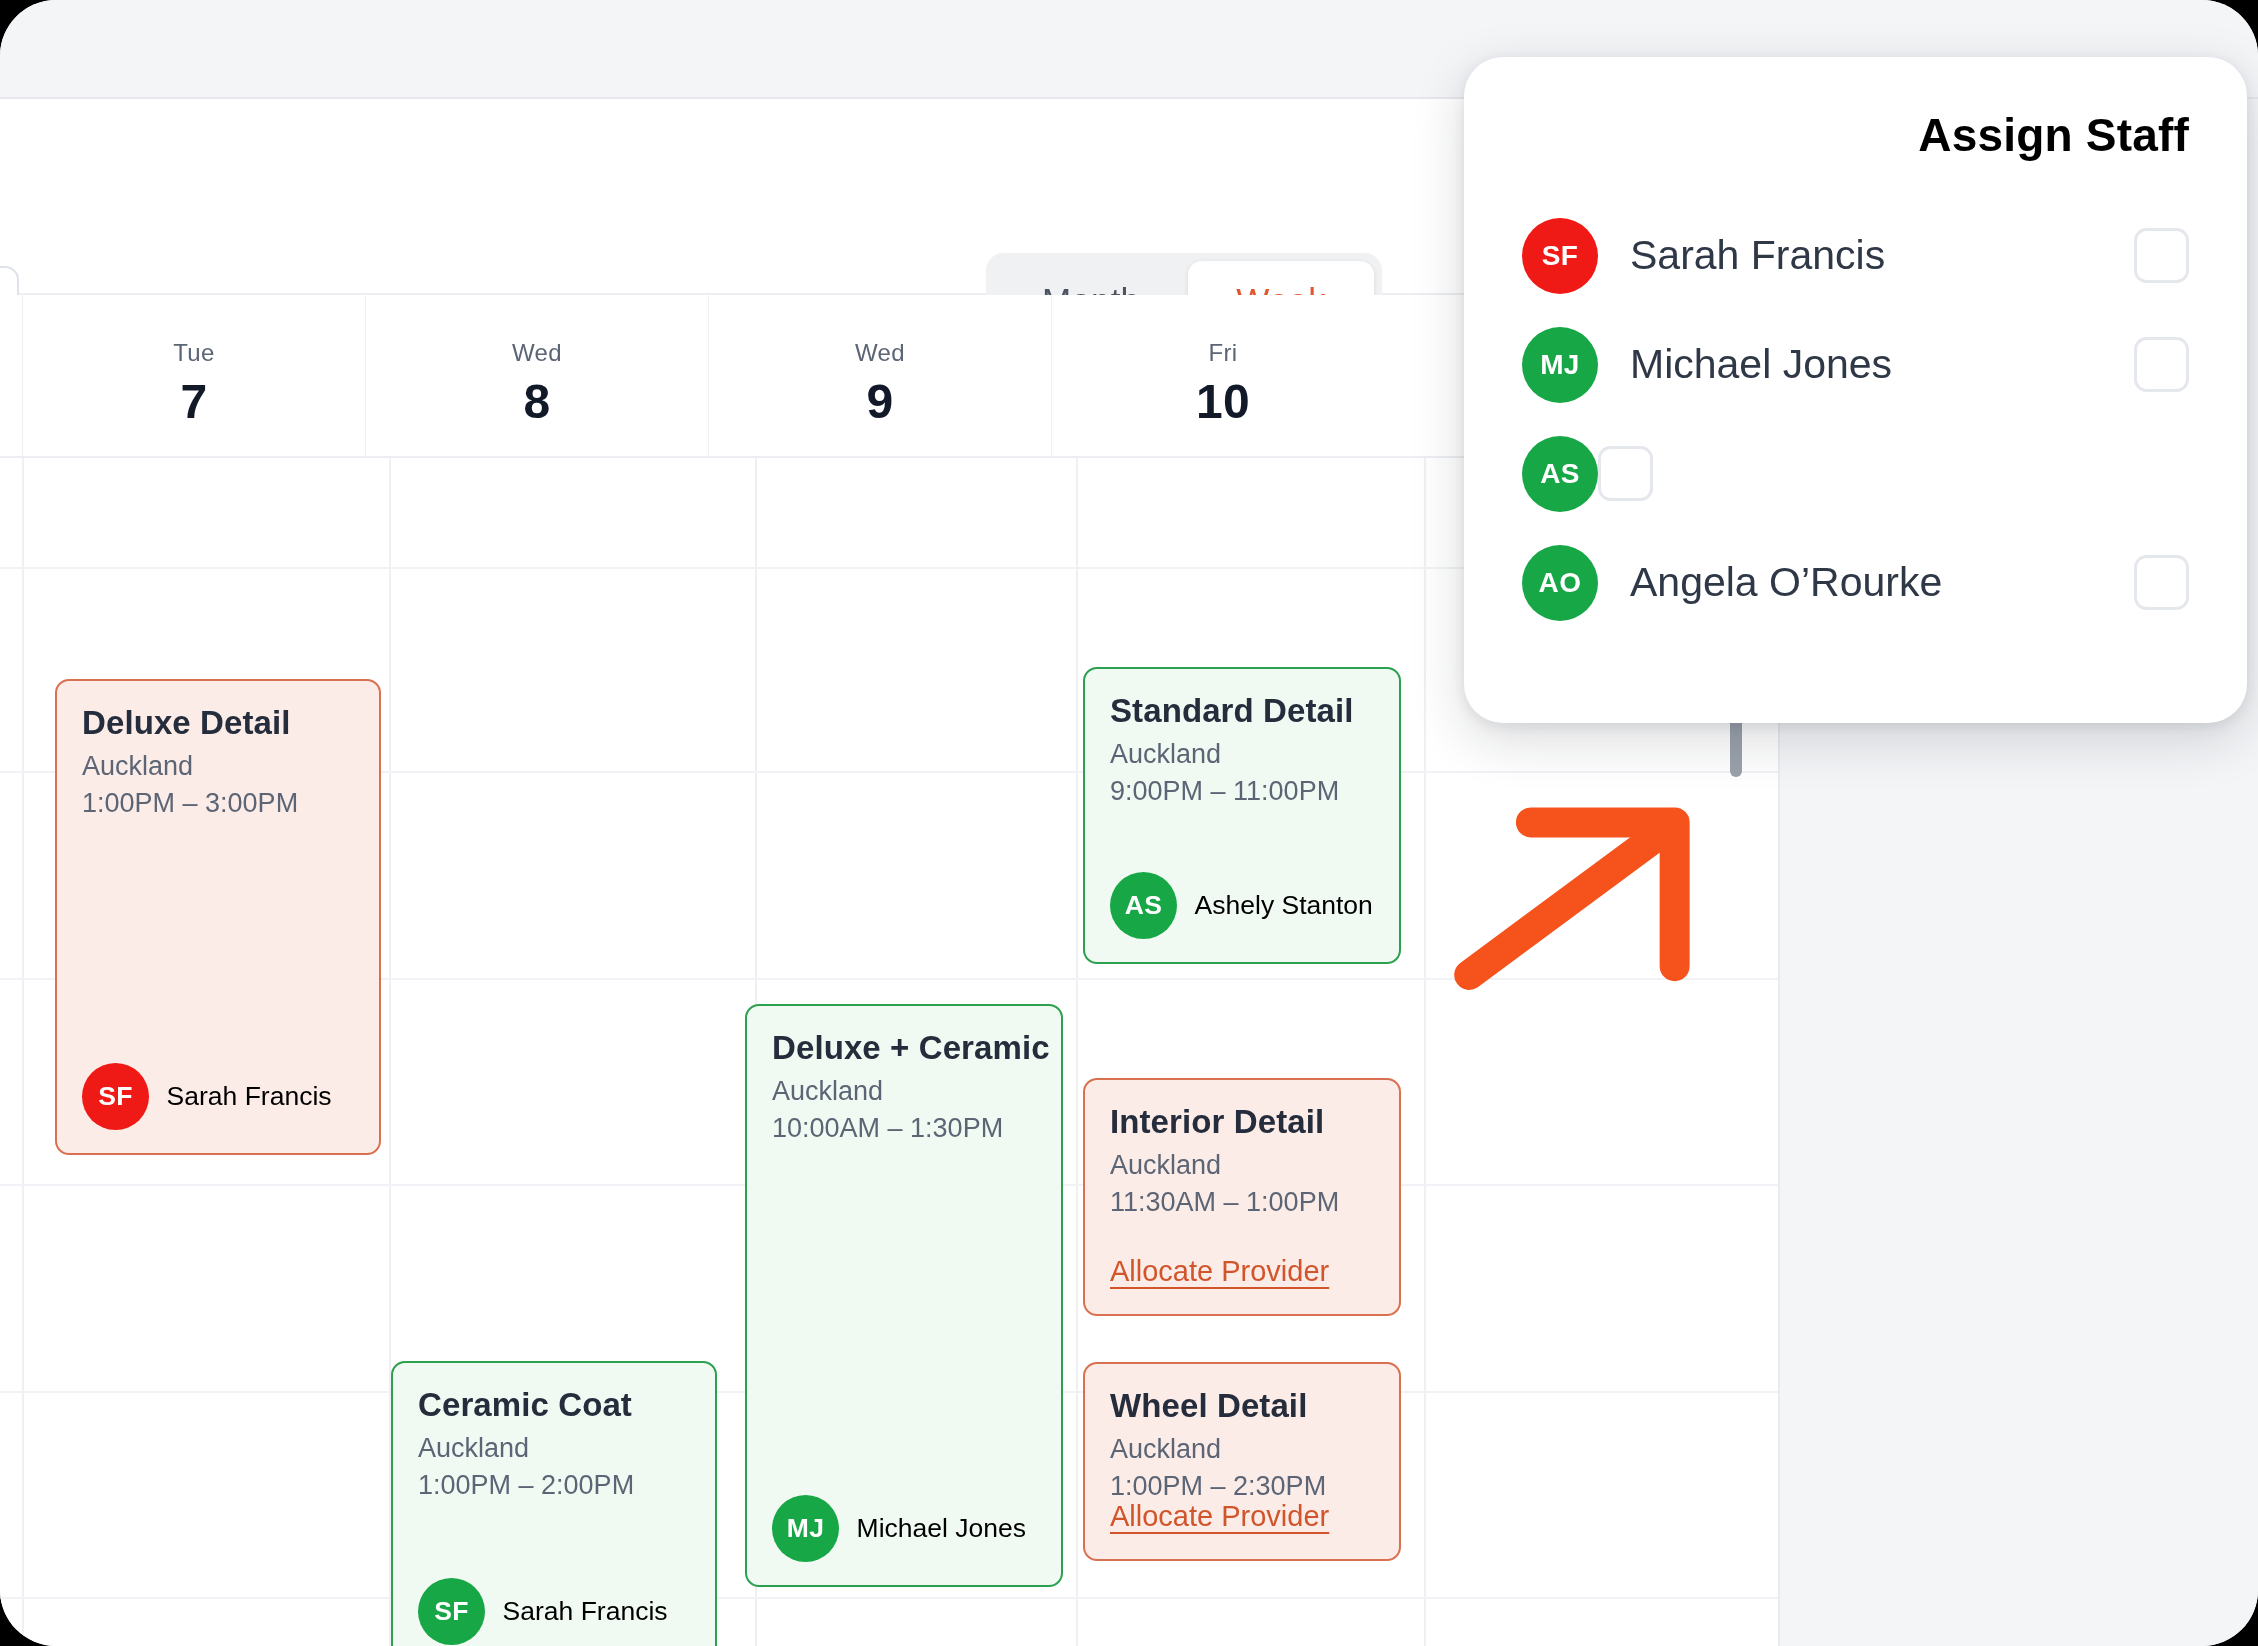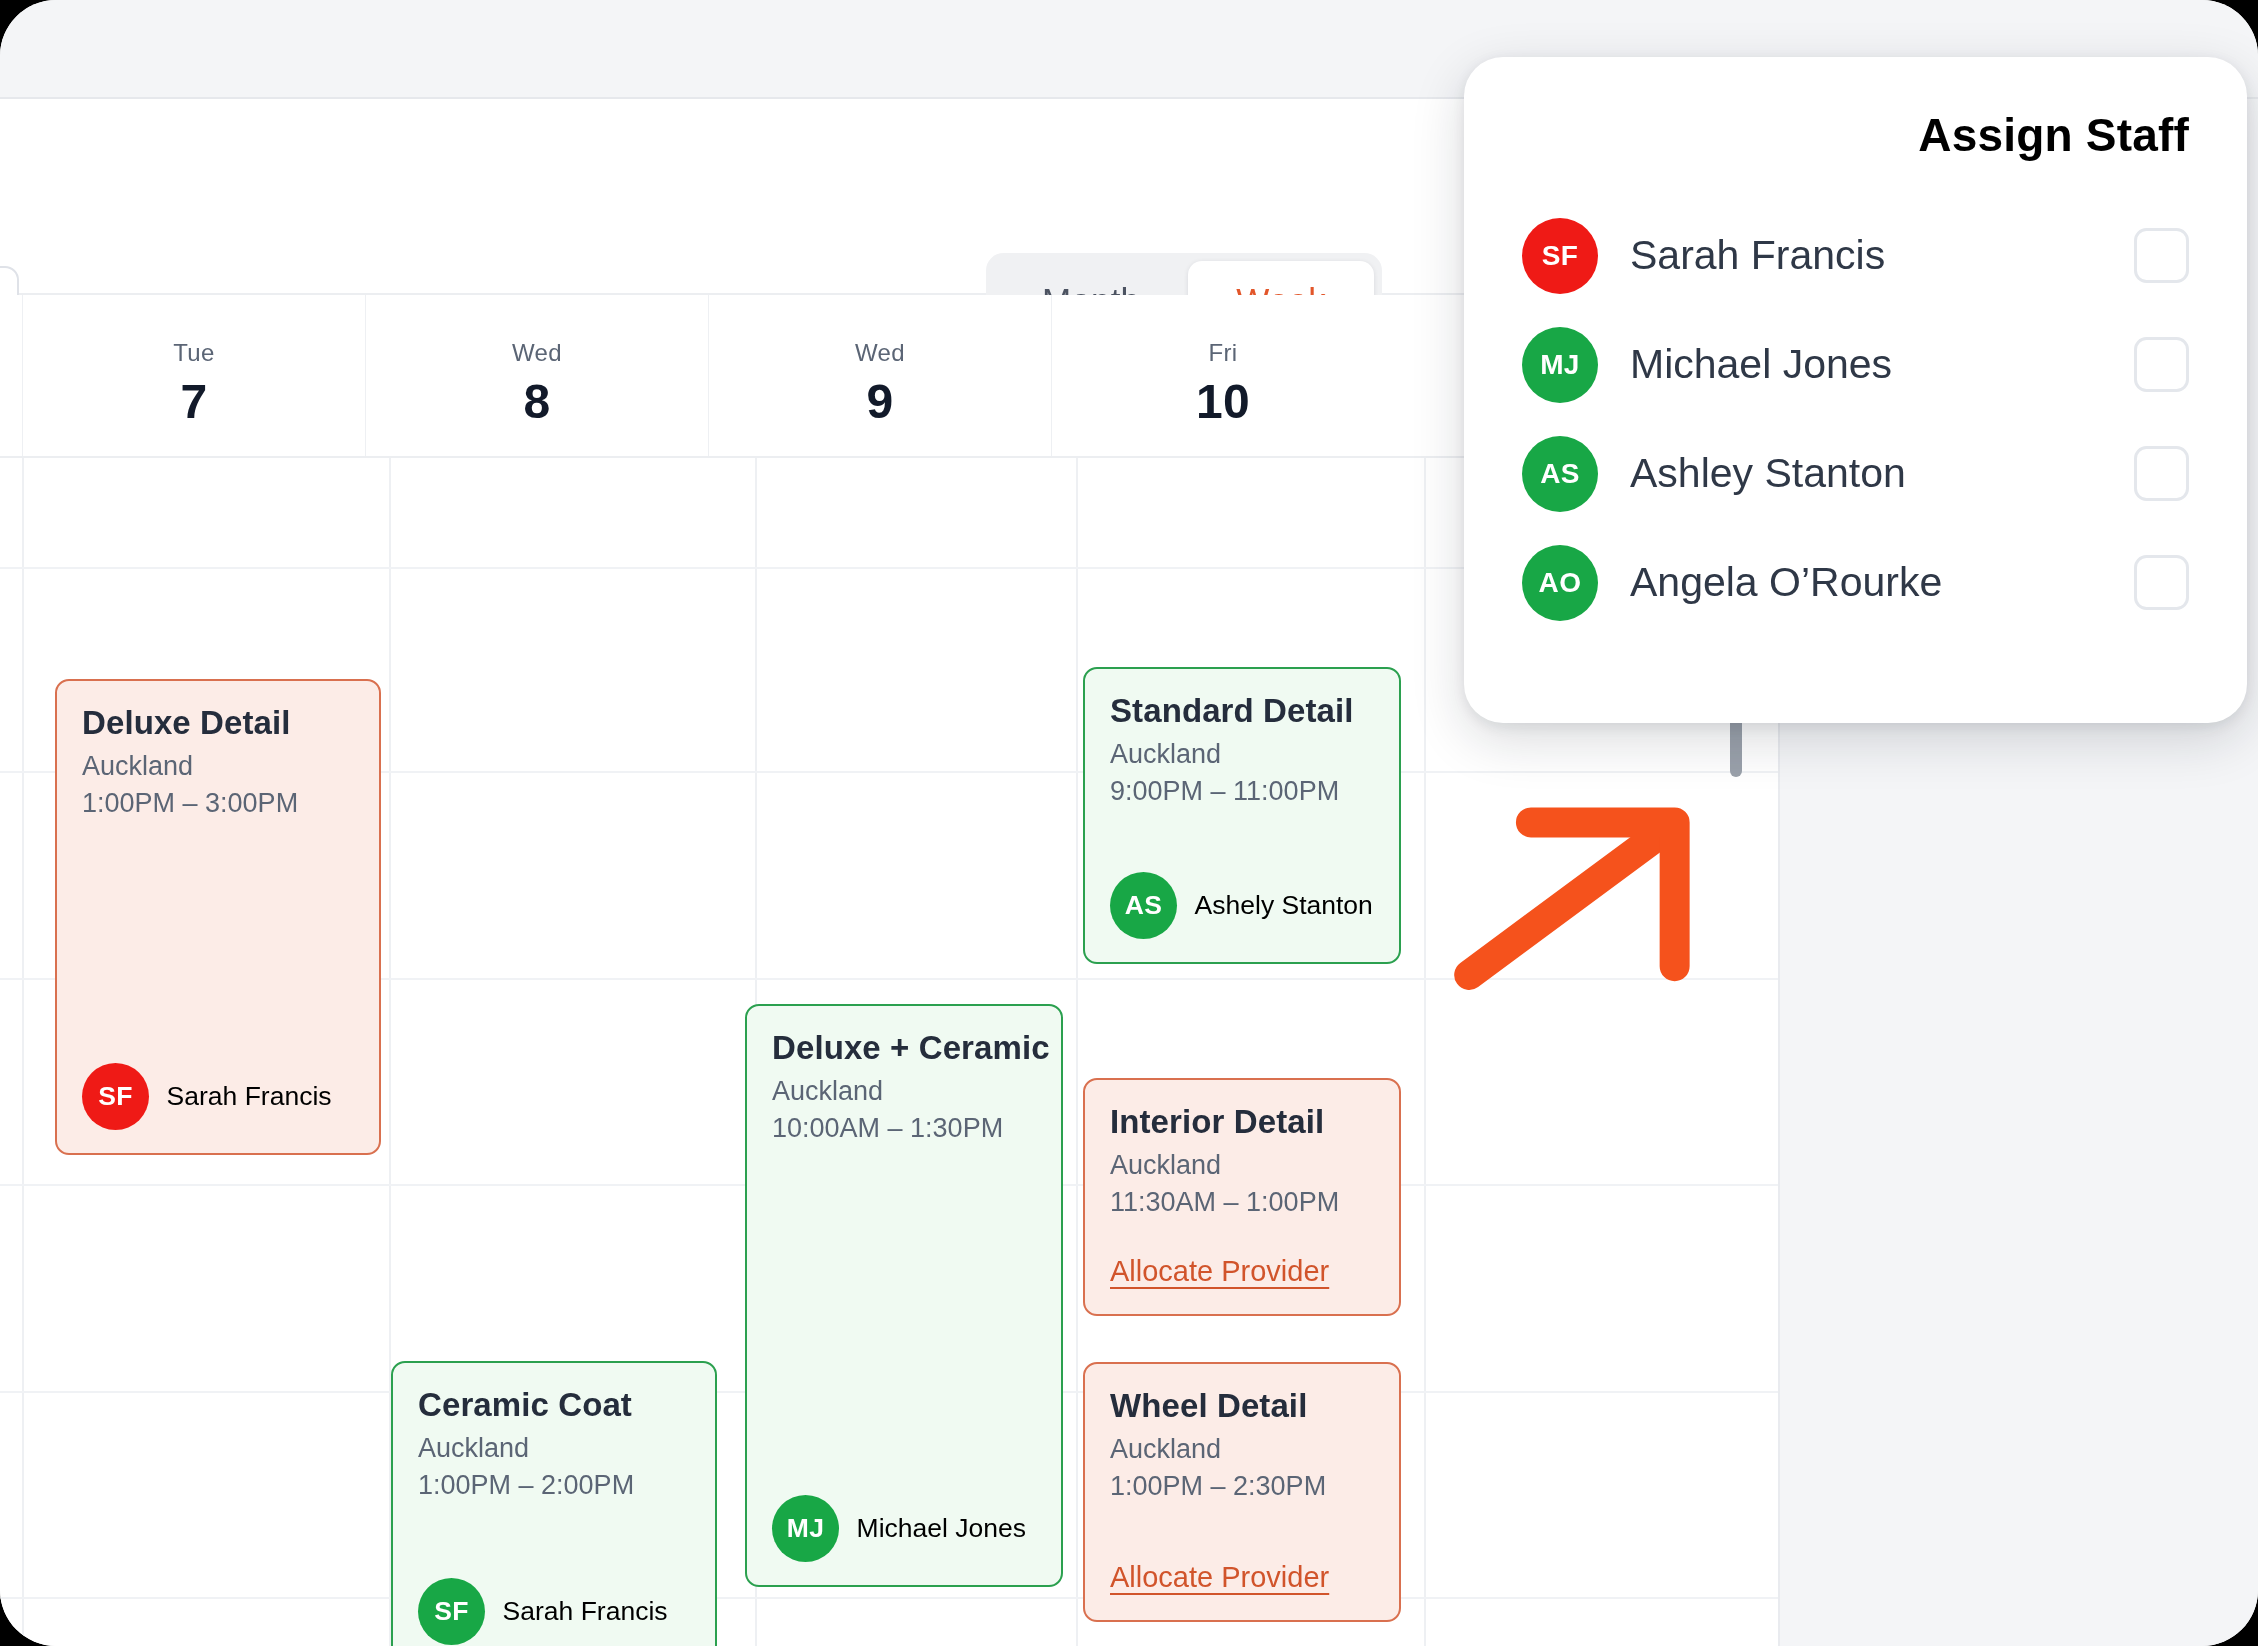"Ashley Stanton" div.staff-name { html: <div>Ashley Stanton</div> -> none }
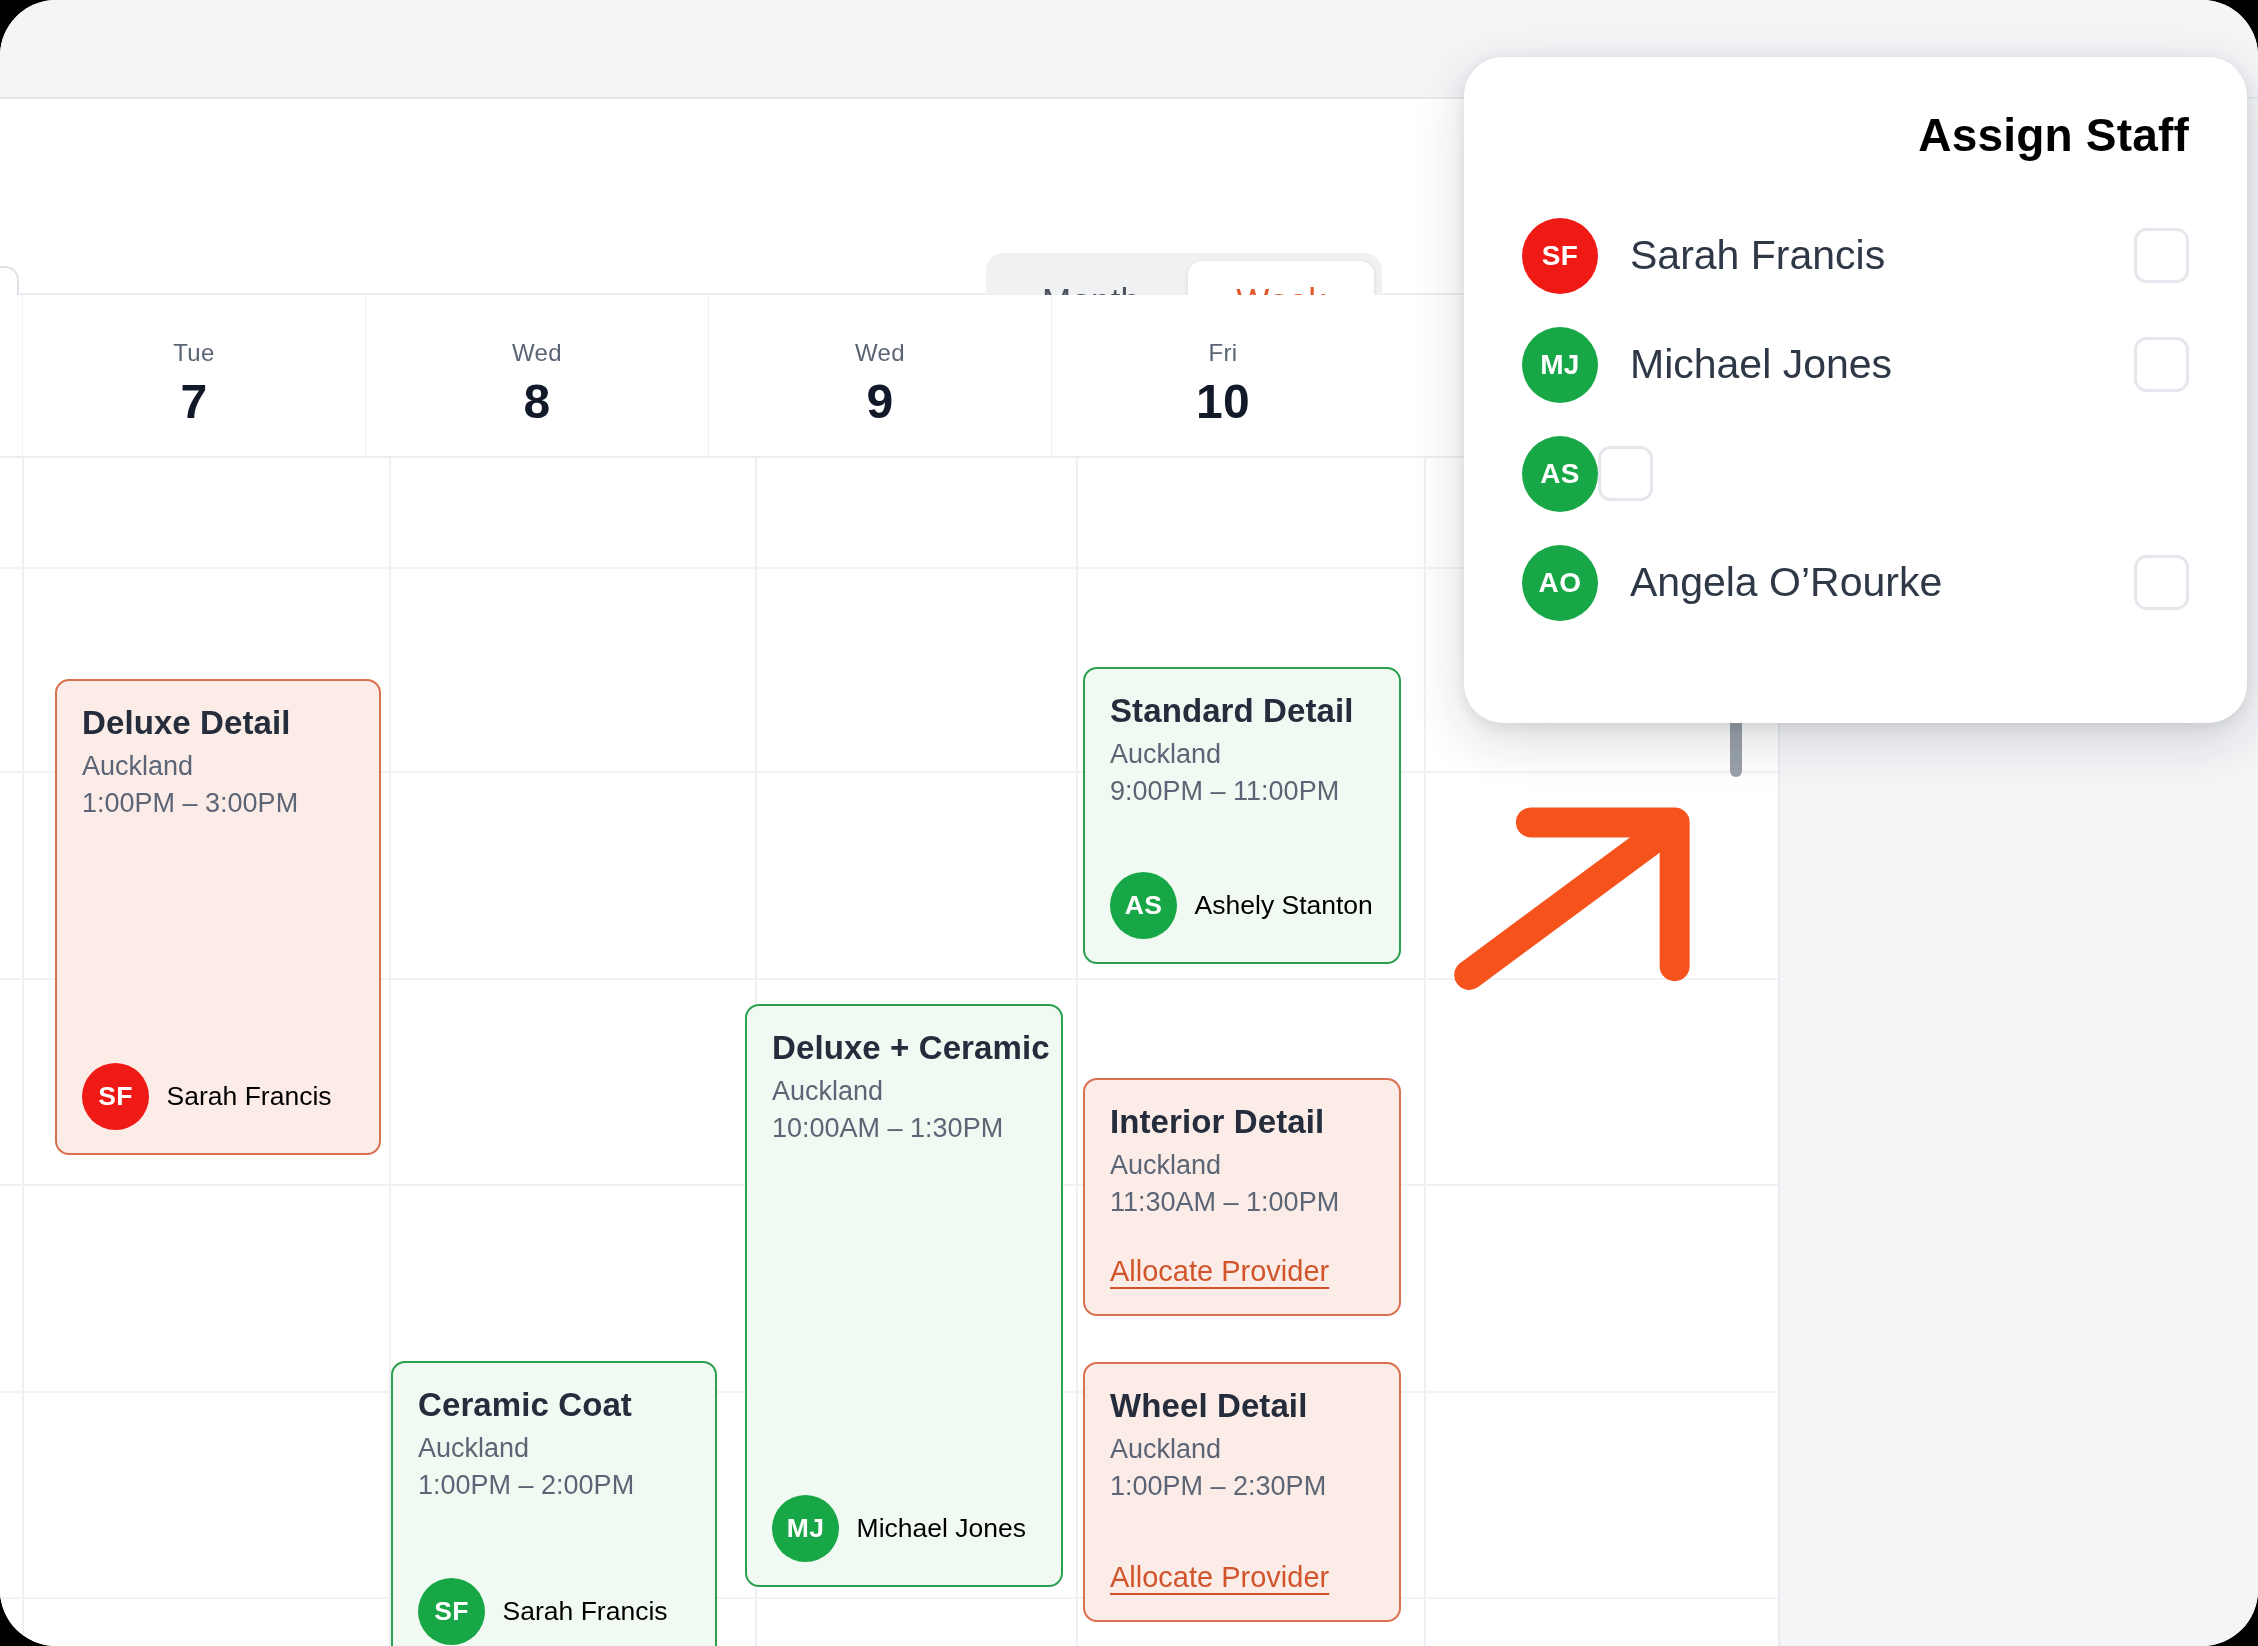"Wheel Detail" div.event { height: 260px -> 199px }
